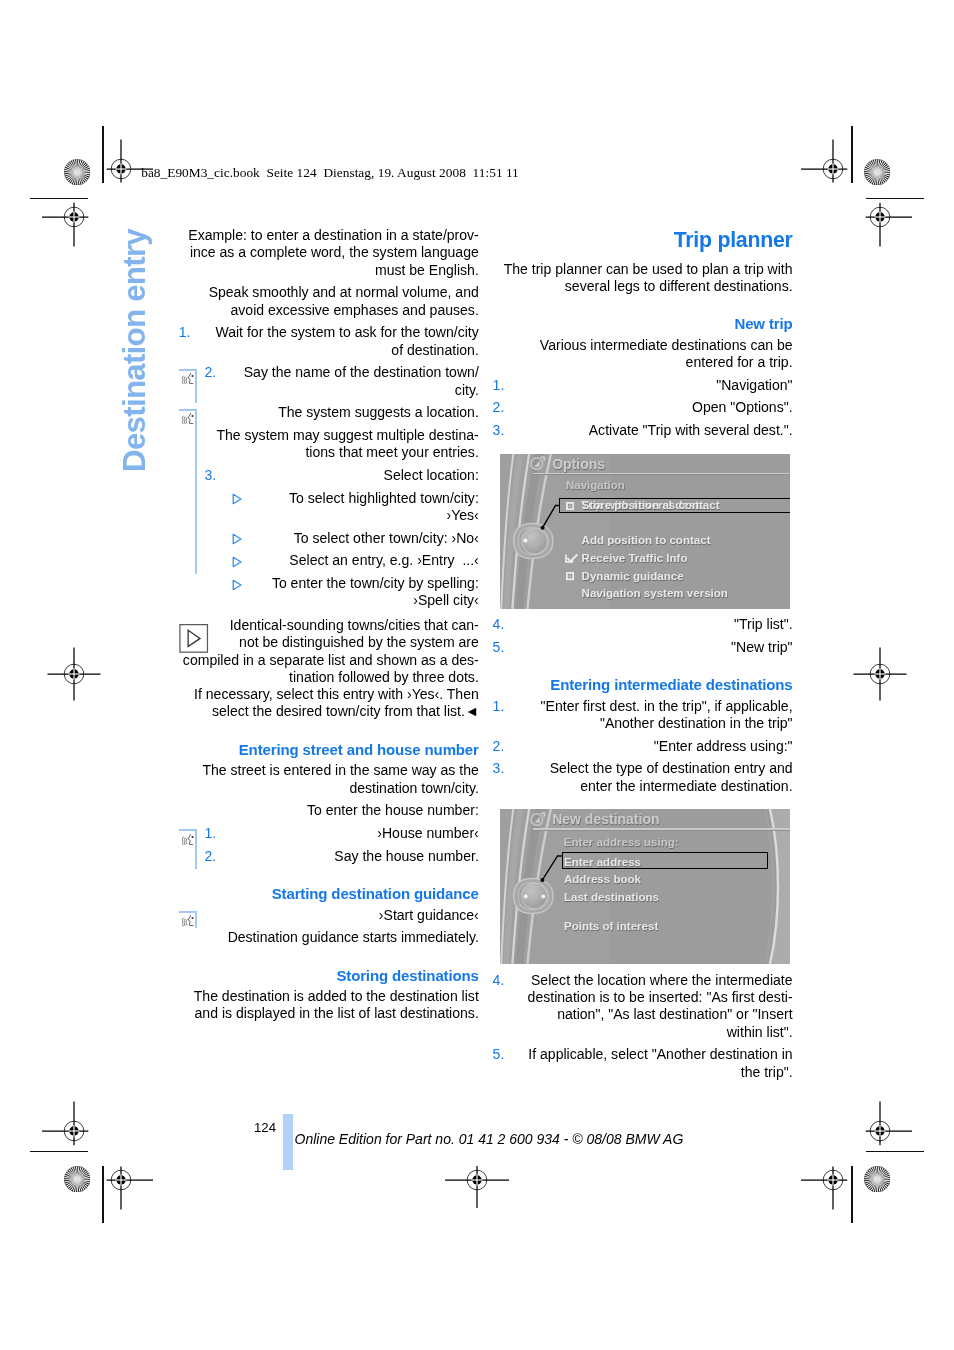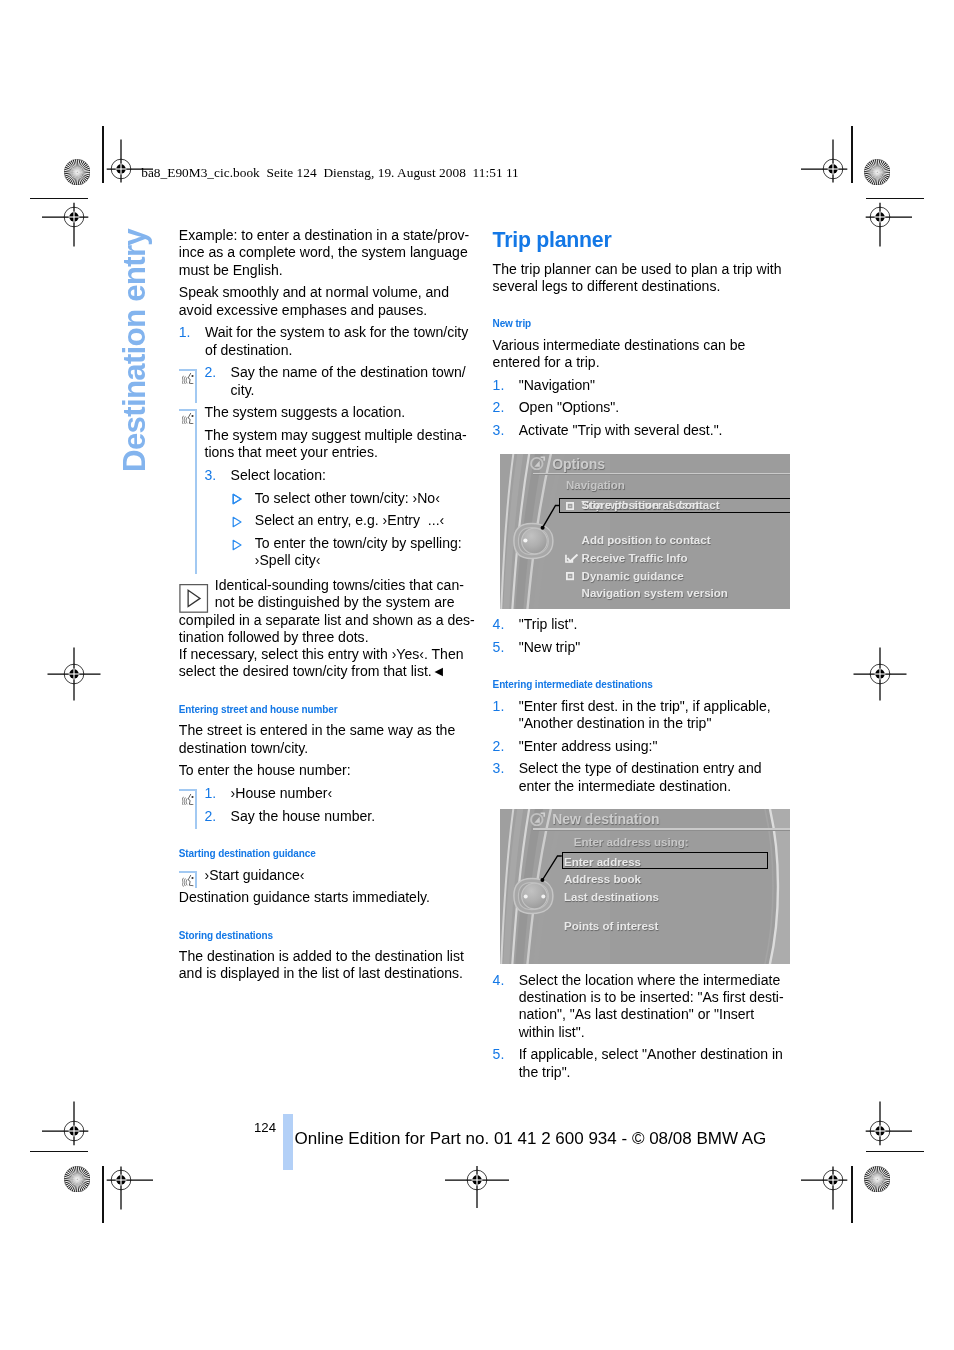"Example: to enter a destination" .col { text-align: none -> right }
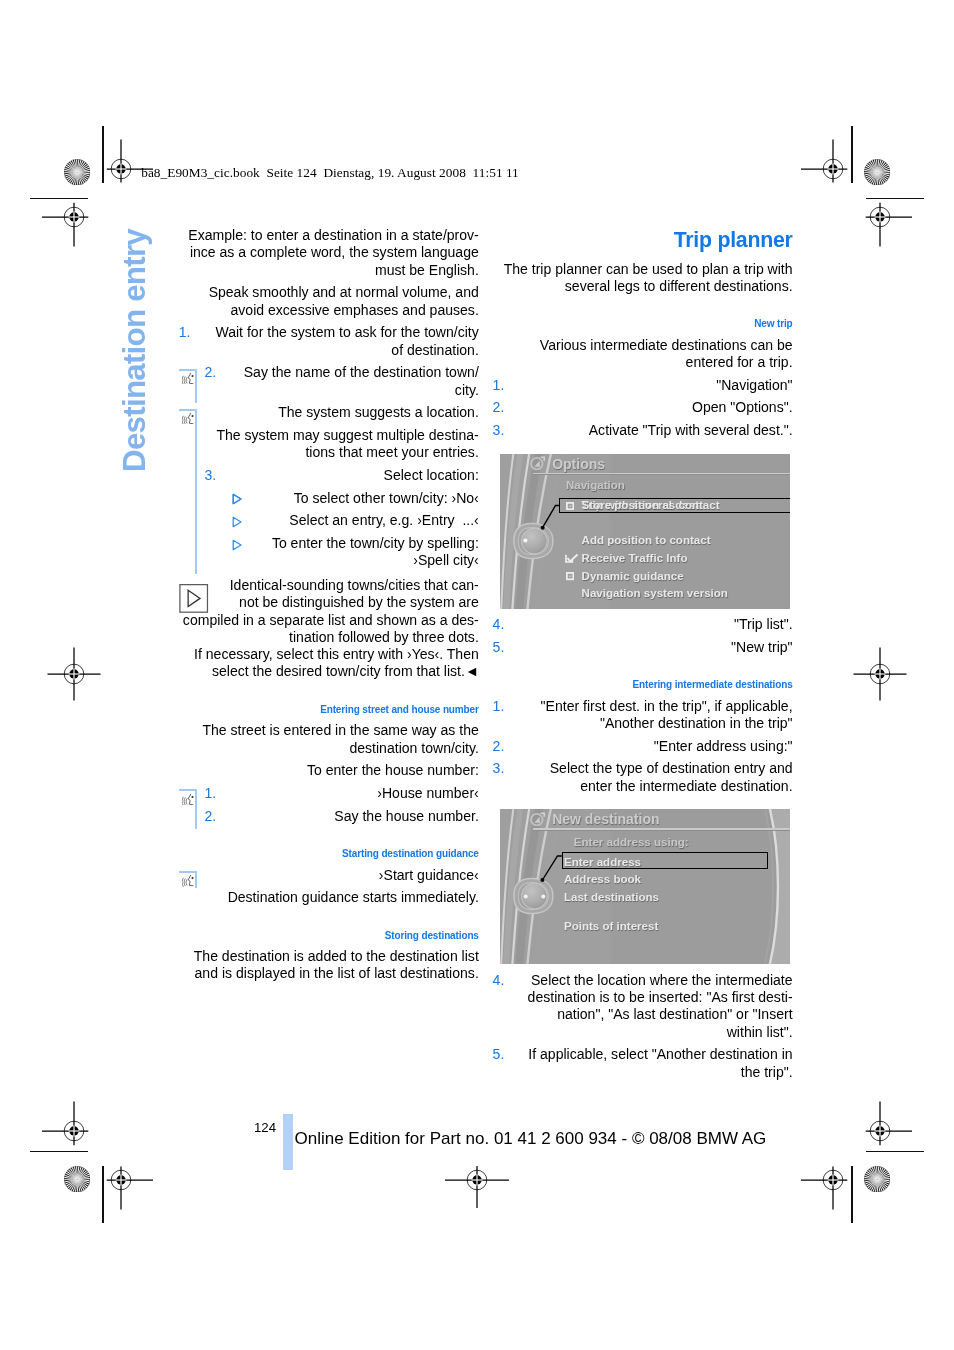"New trip" h3.h-sub { font-size: 10px -> 15px }
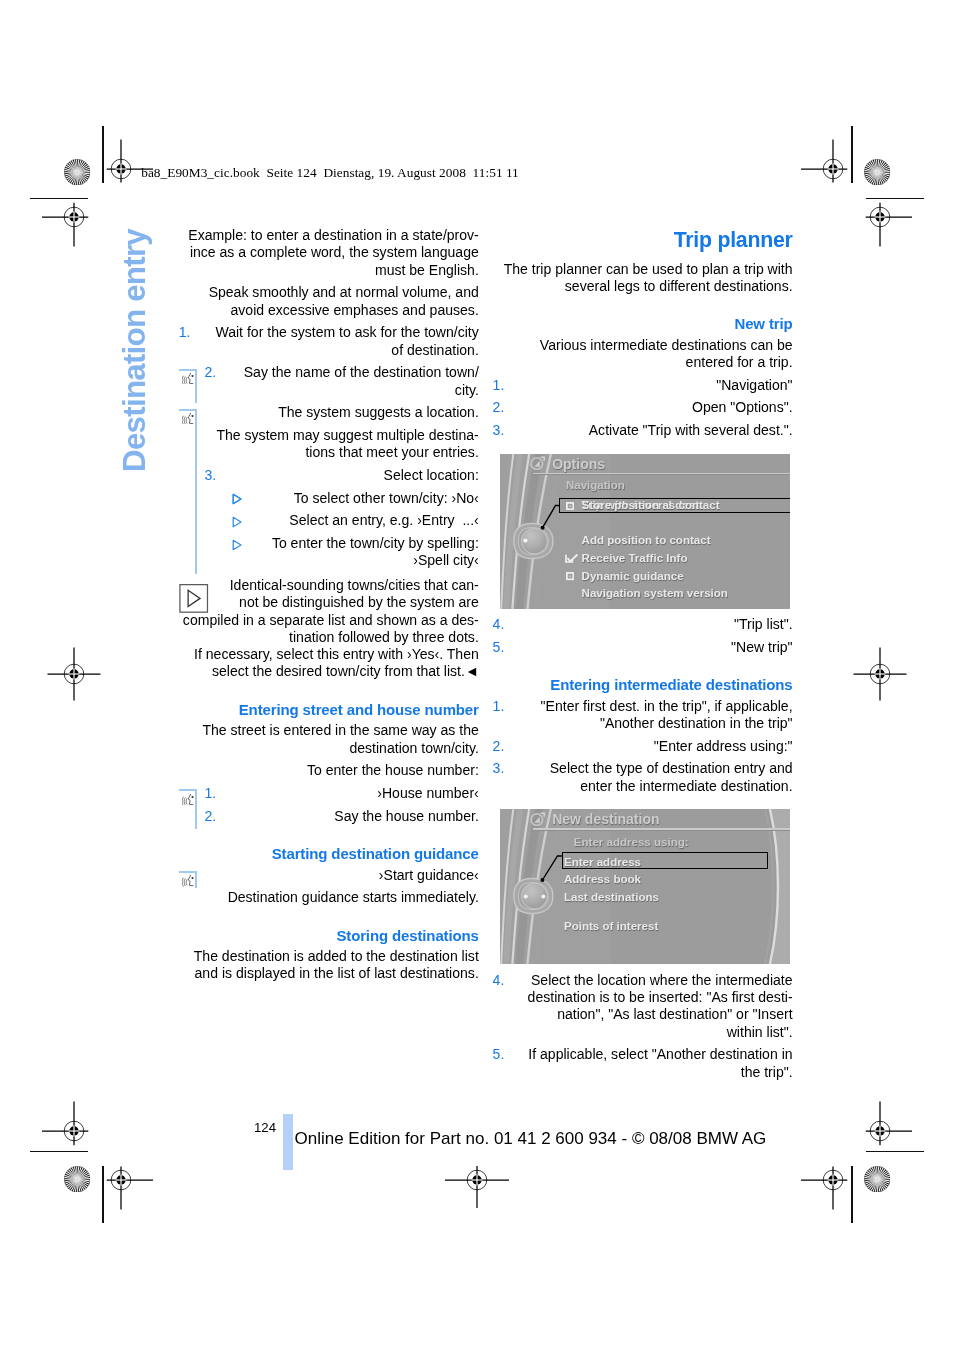"To select highlighted town/city:" span.txt { html: none -> <span><span>To select highlighted town/city:</span><span>›Yes‹</span></span> }
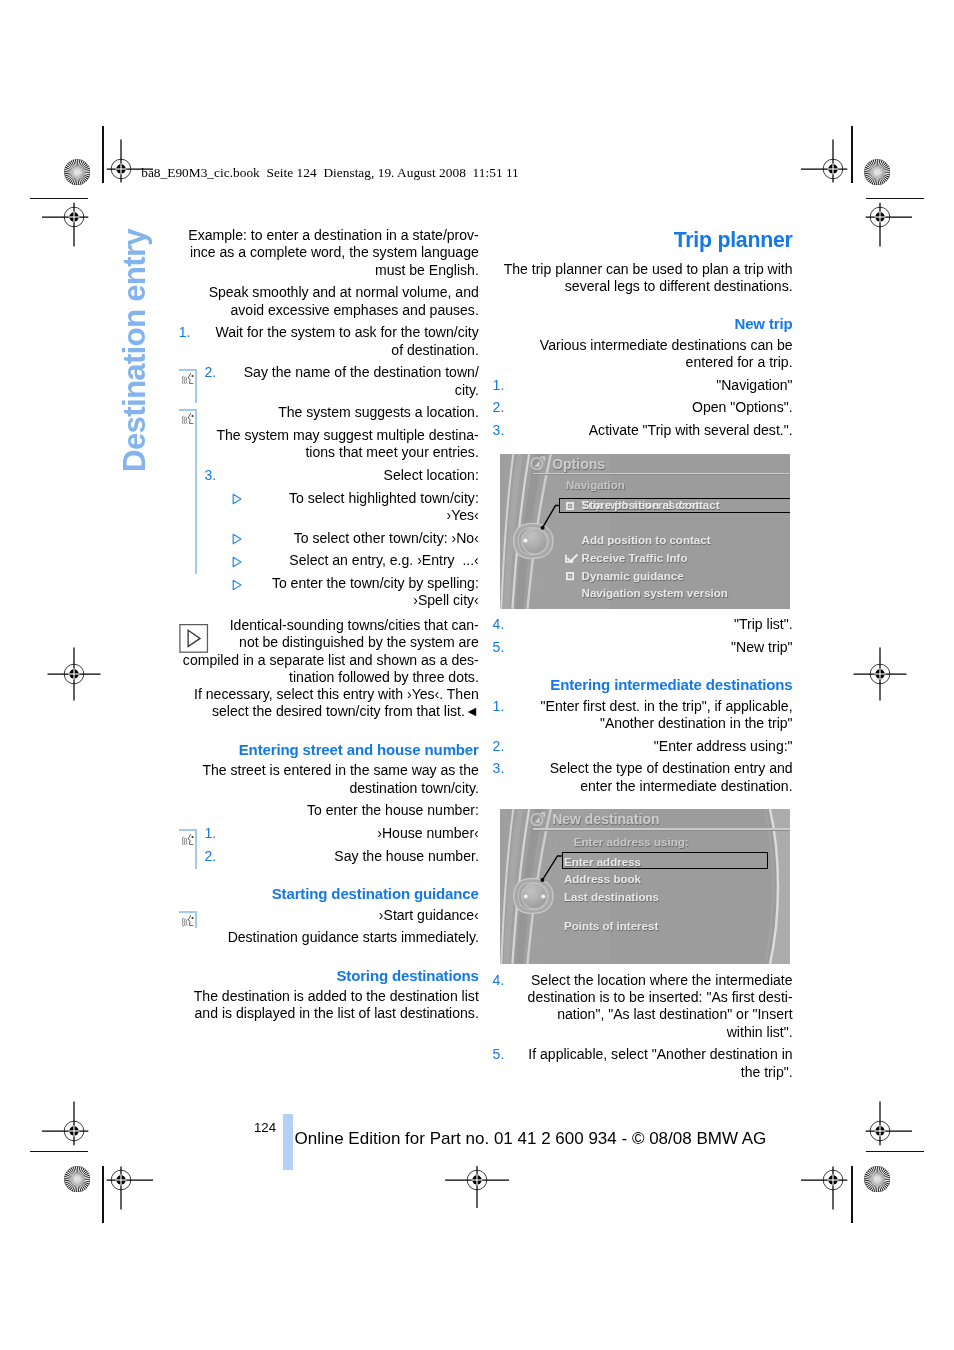"Enter address using:" span.scr-item { left: 74px -> 64px }
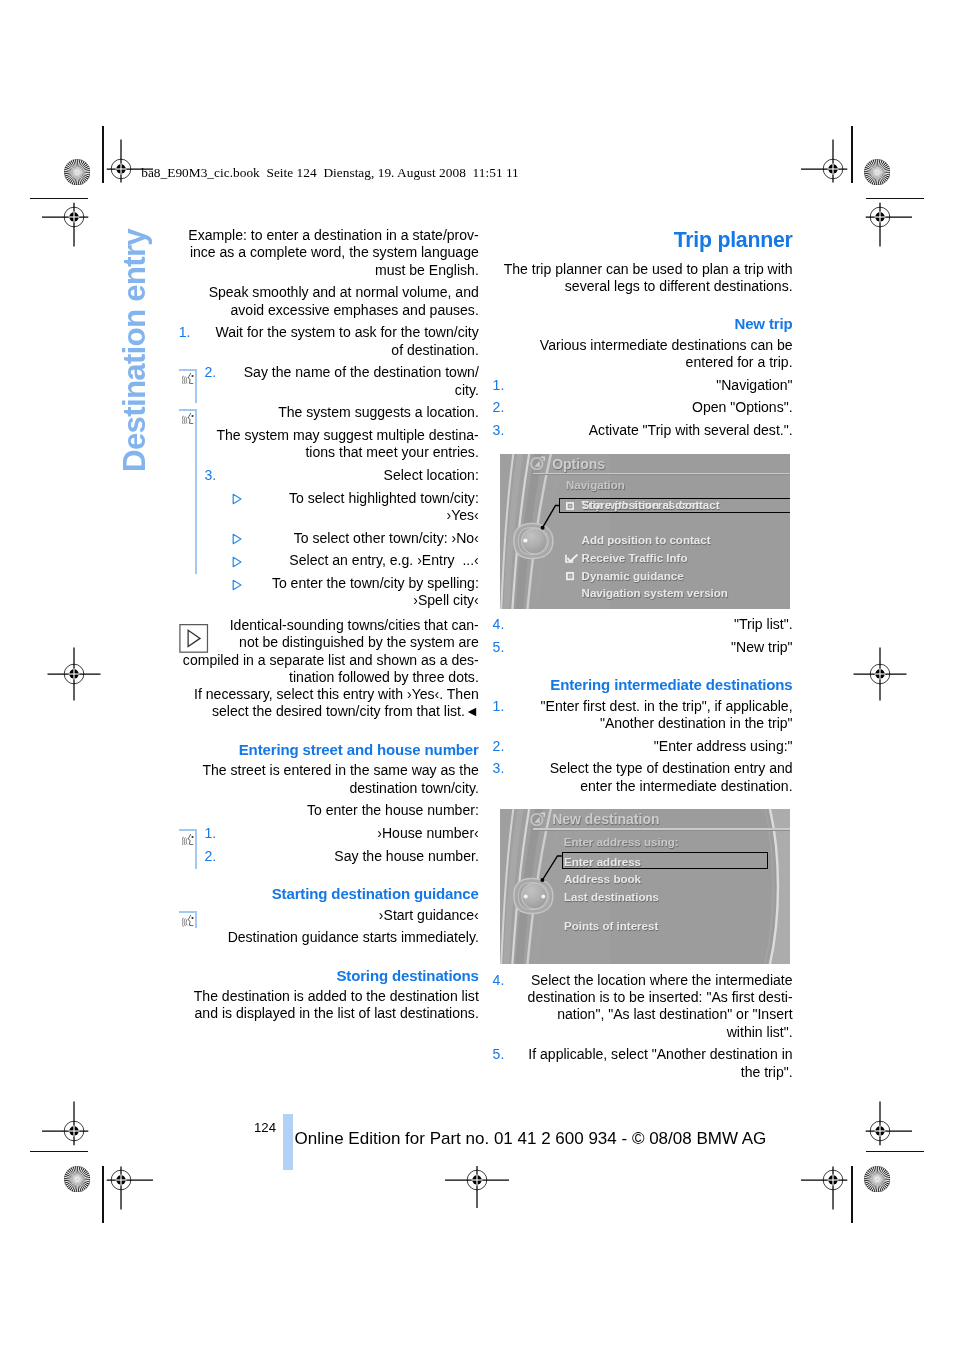"Online Edition for Part no." .footer { font-size: 17px -> 14px; font-style: none -> italic }
